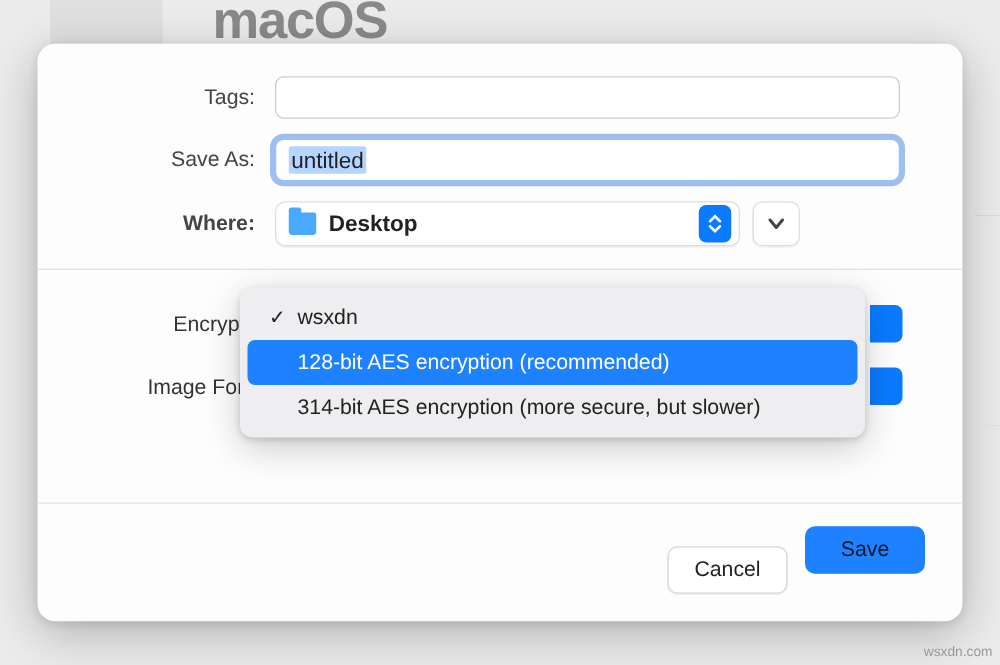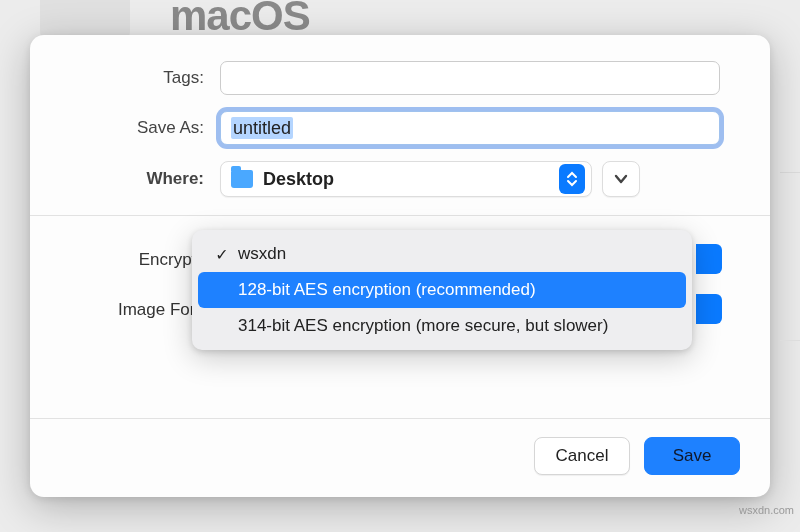"Cancel" .btn.secondary { margin-top: none -> 16px }
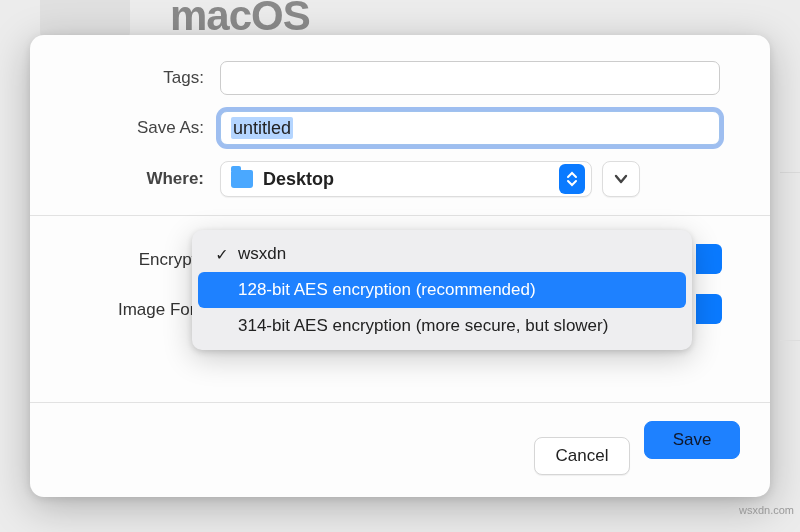"wsxdn.com" .watermark { bottom: 16px -> 4px }
